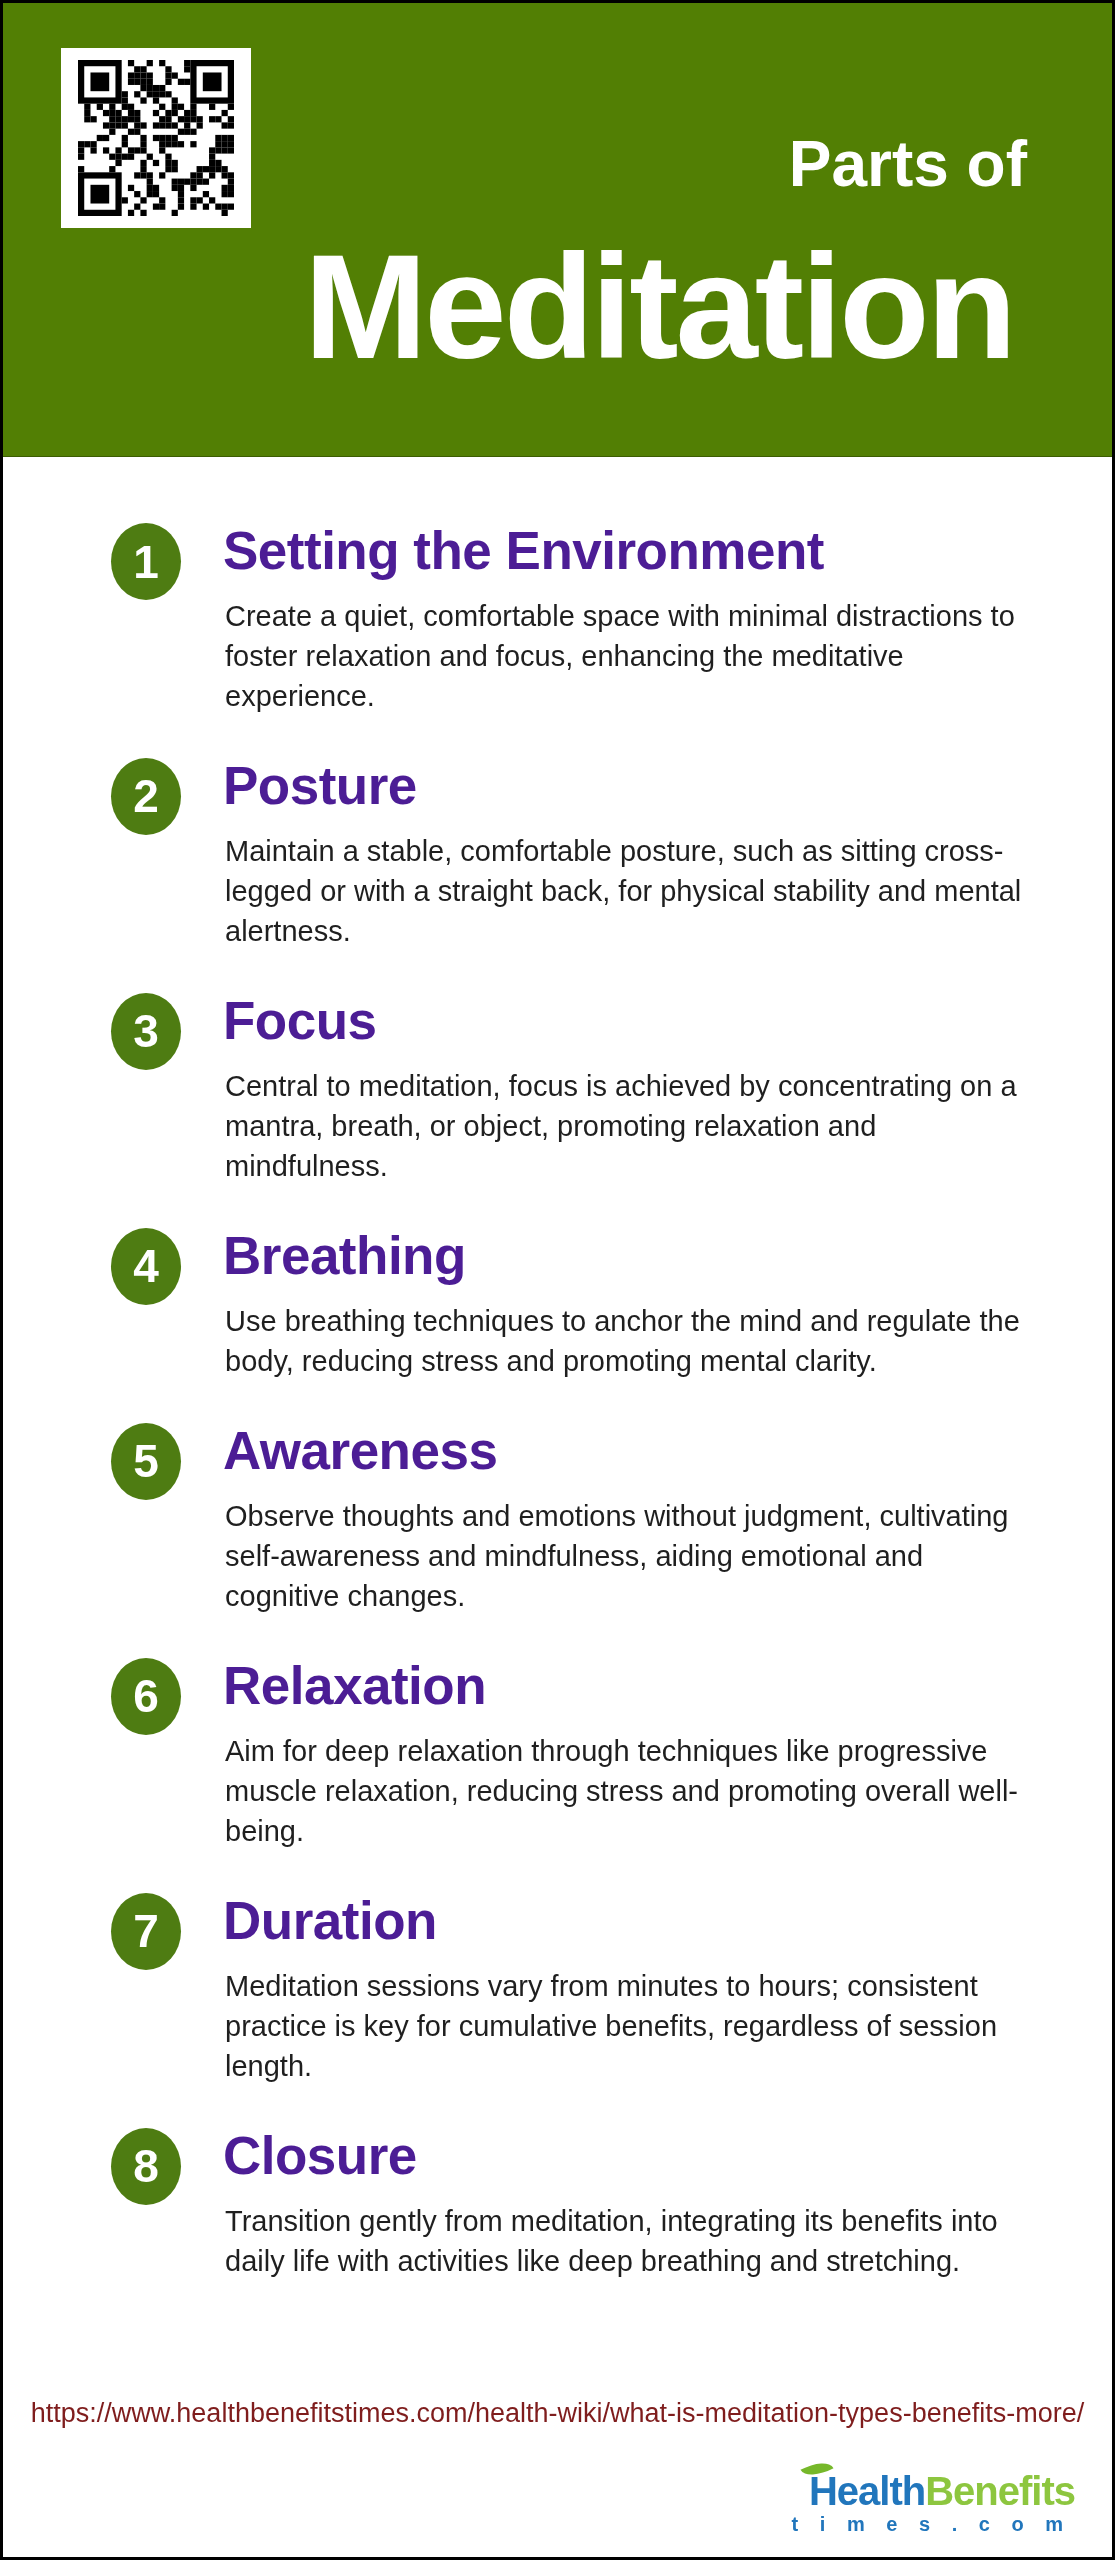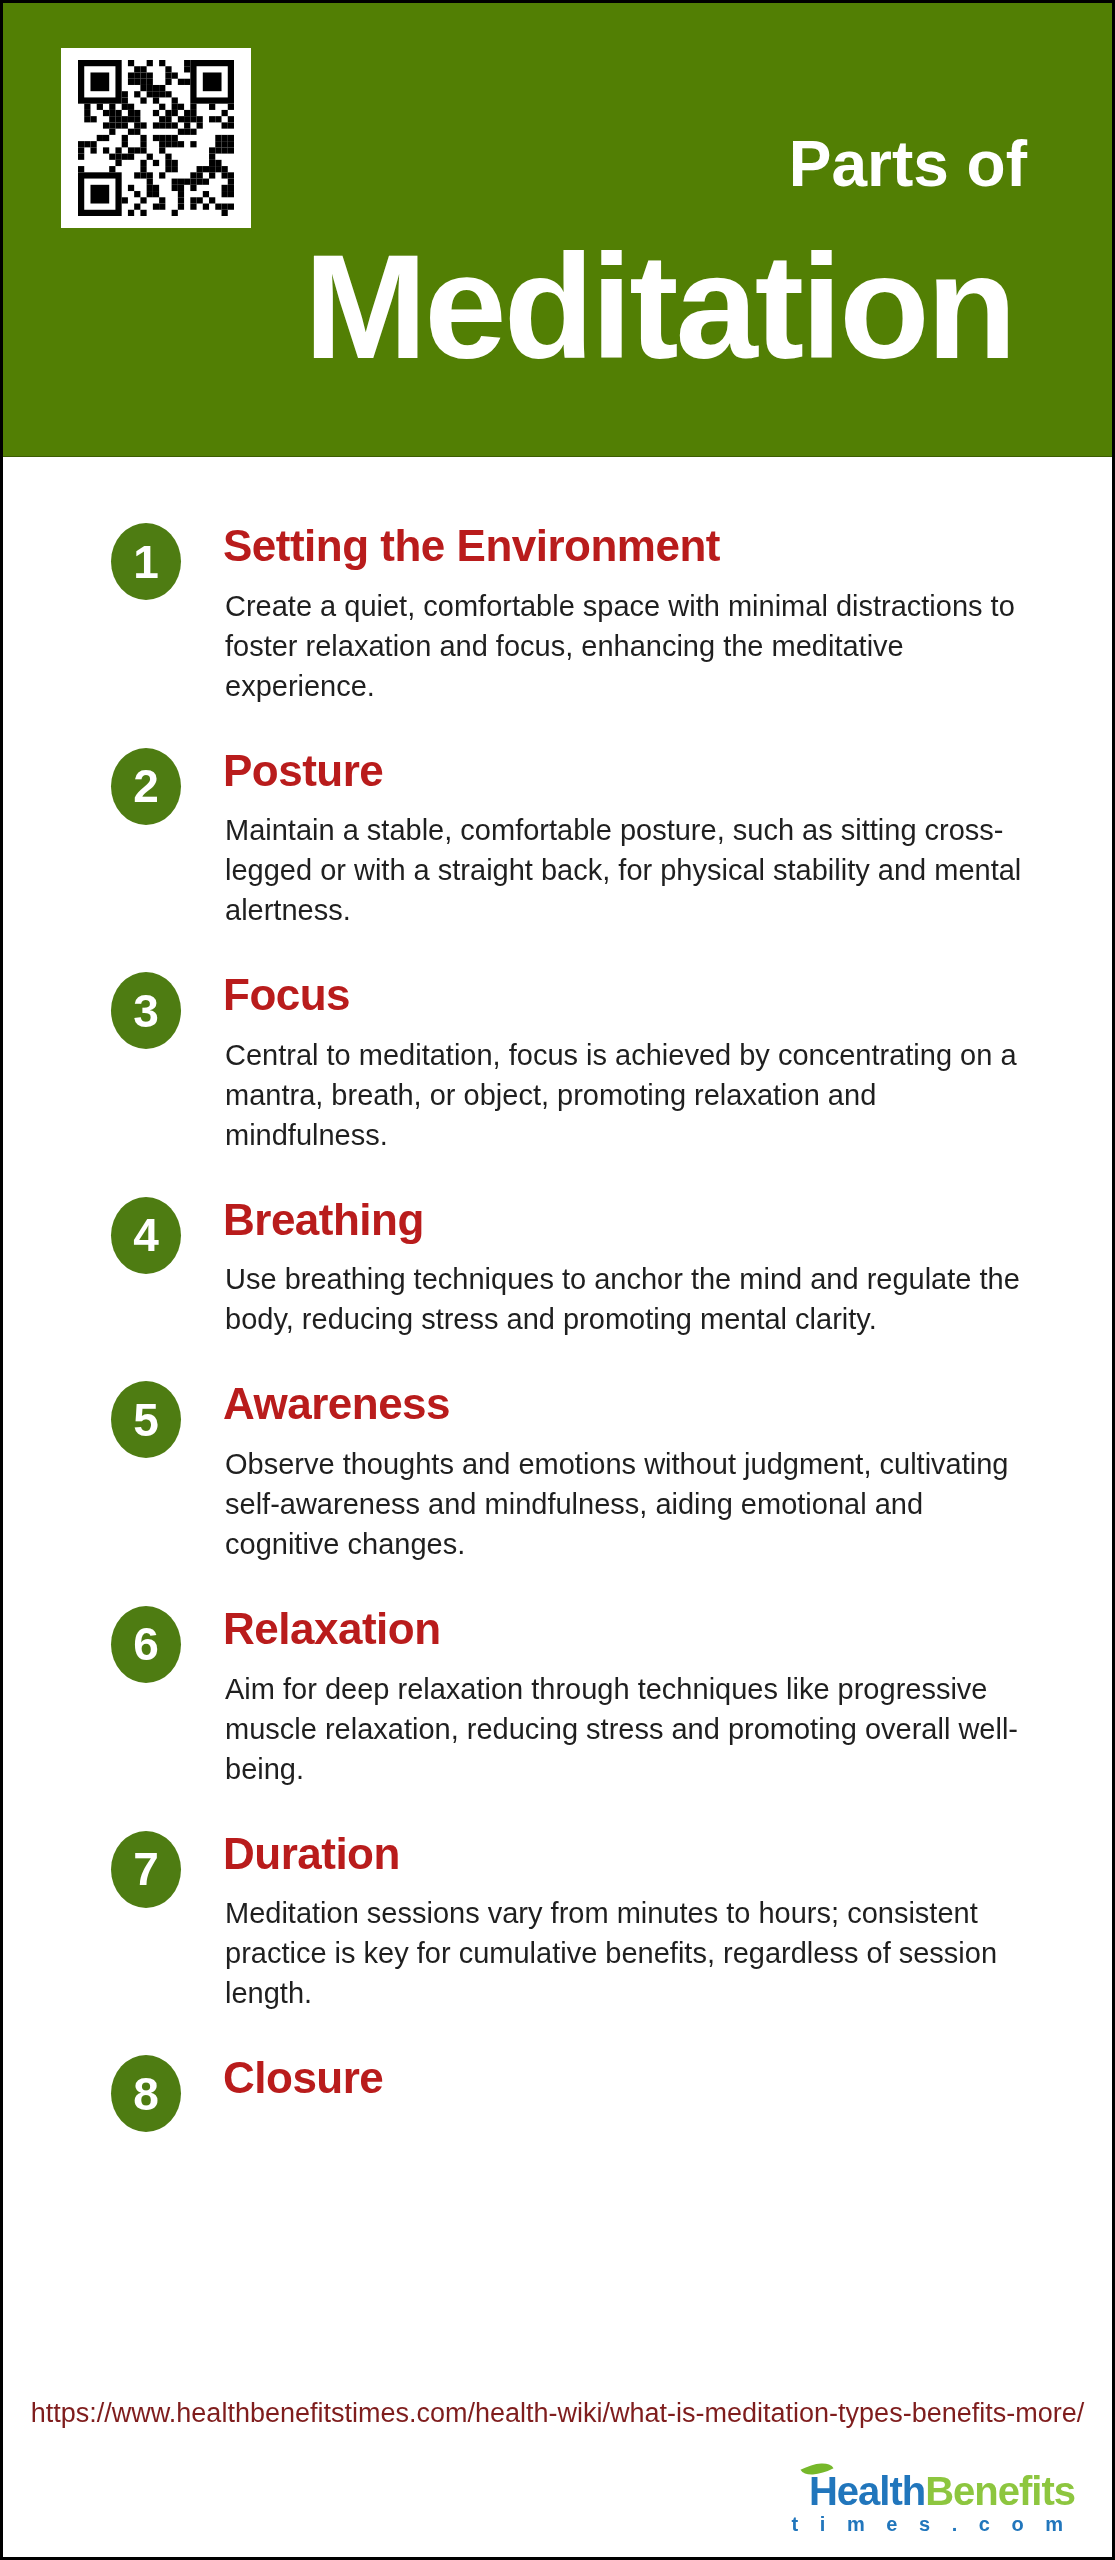"Setting the Environment" .item-title { color: #b91c1c -> #4c1d95; font-size: 44px -> 53px }
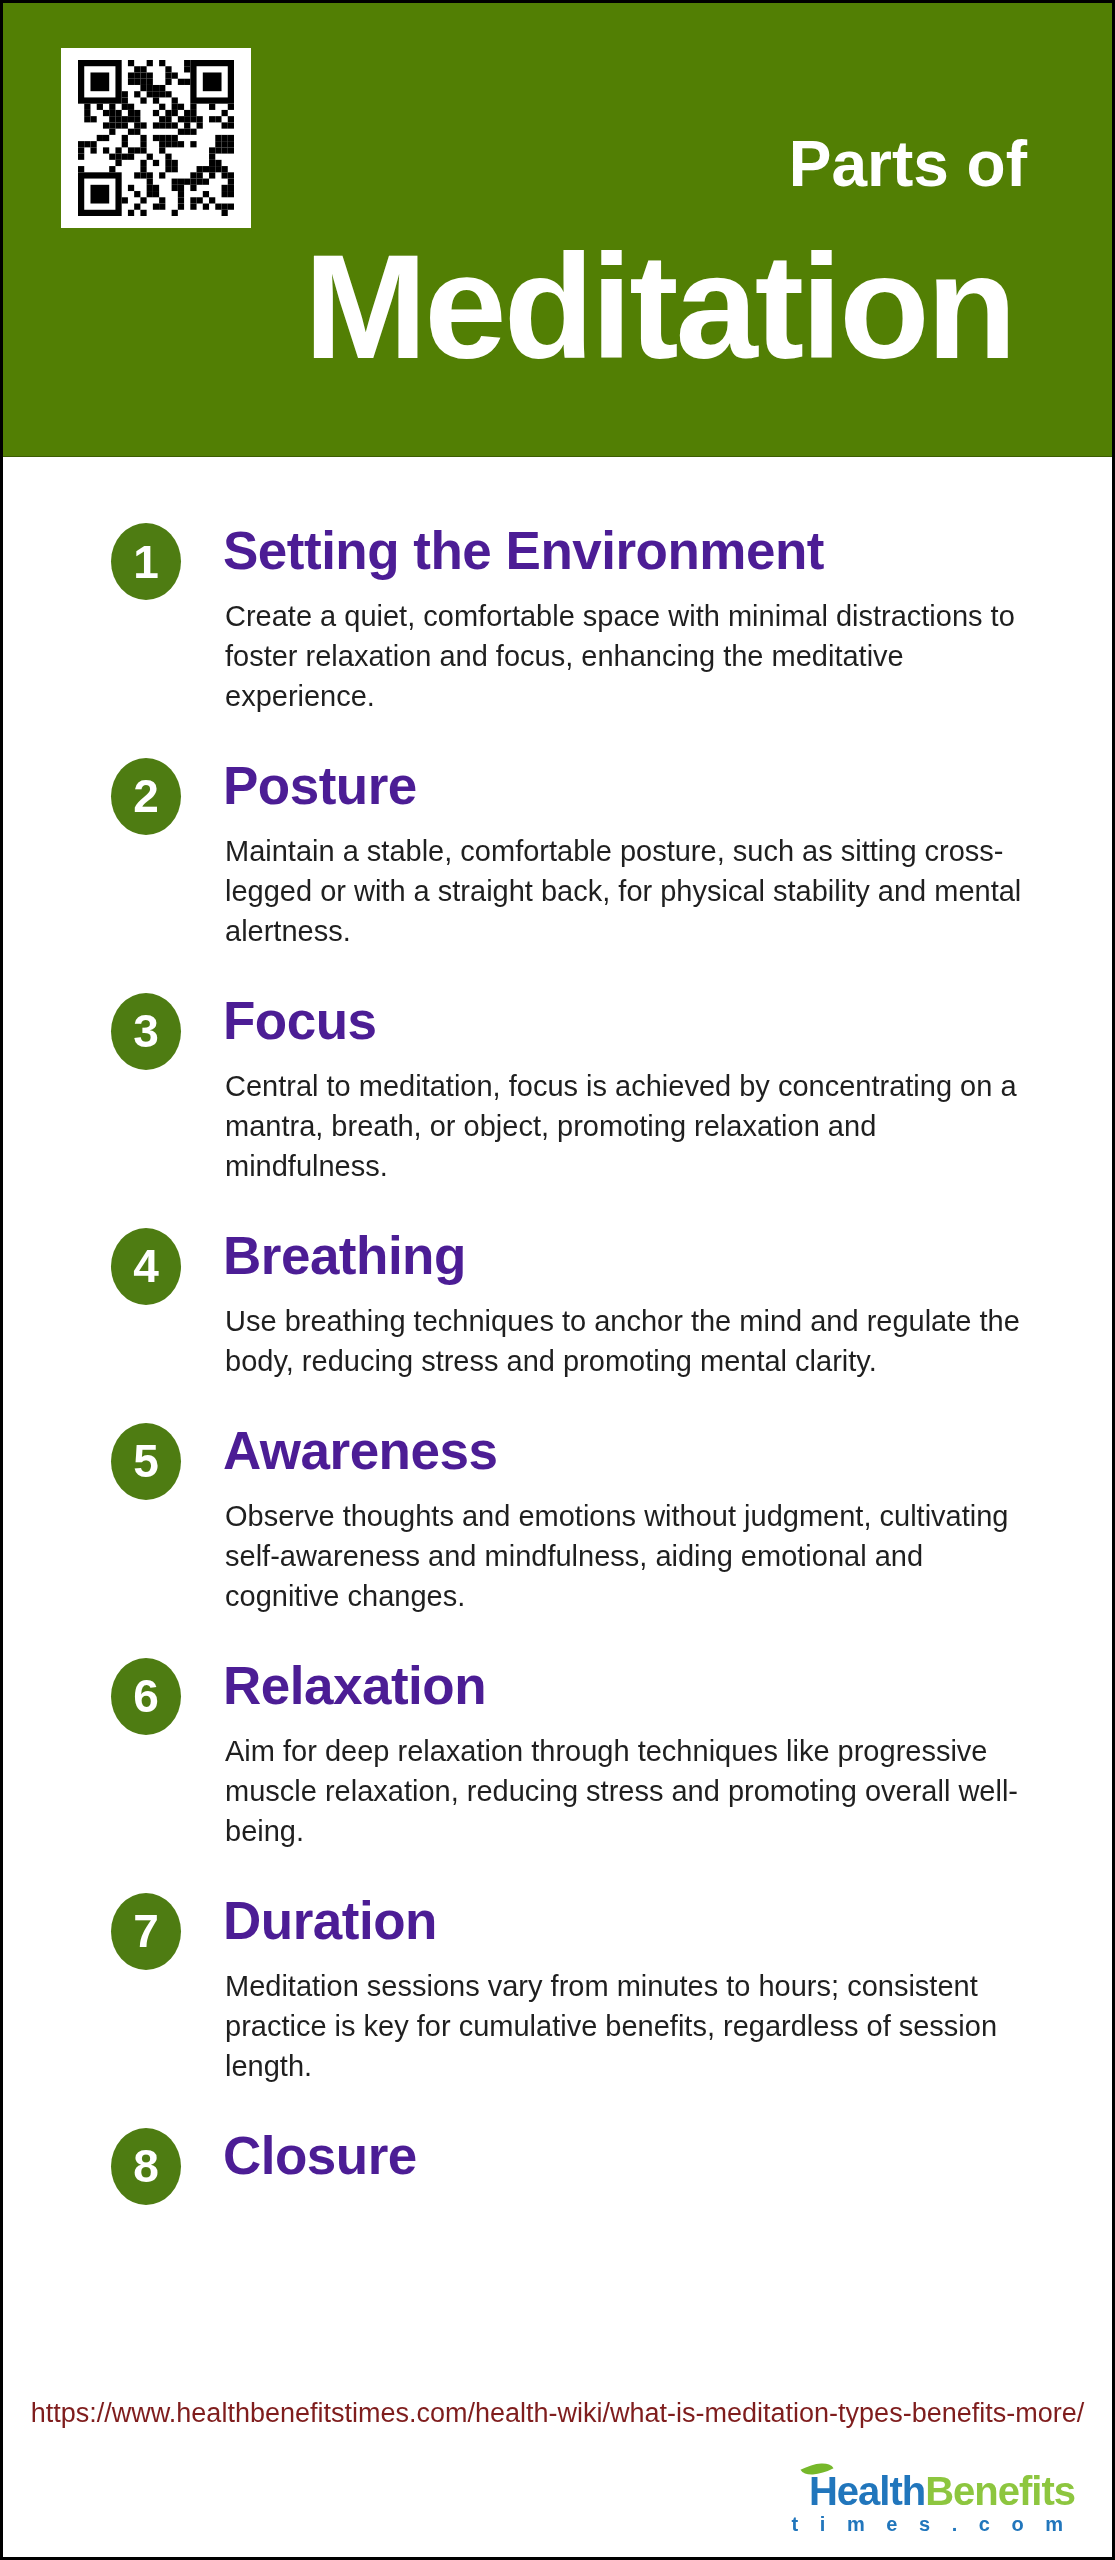"Transition gently from meditation," p.item-desc { html: none -> <p>Transition gently from meditation, integrating its benefits into daily life with activities like deep breathing and stretching.</p> }
